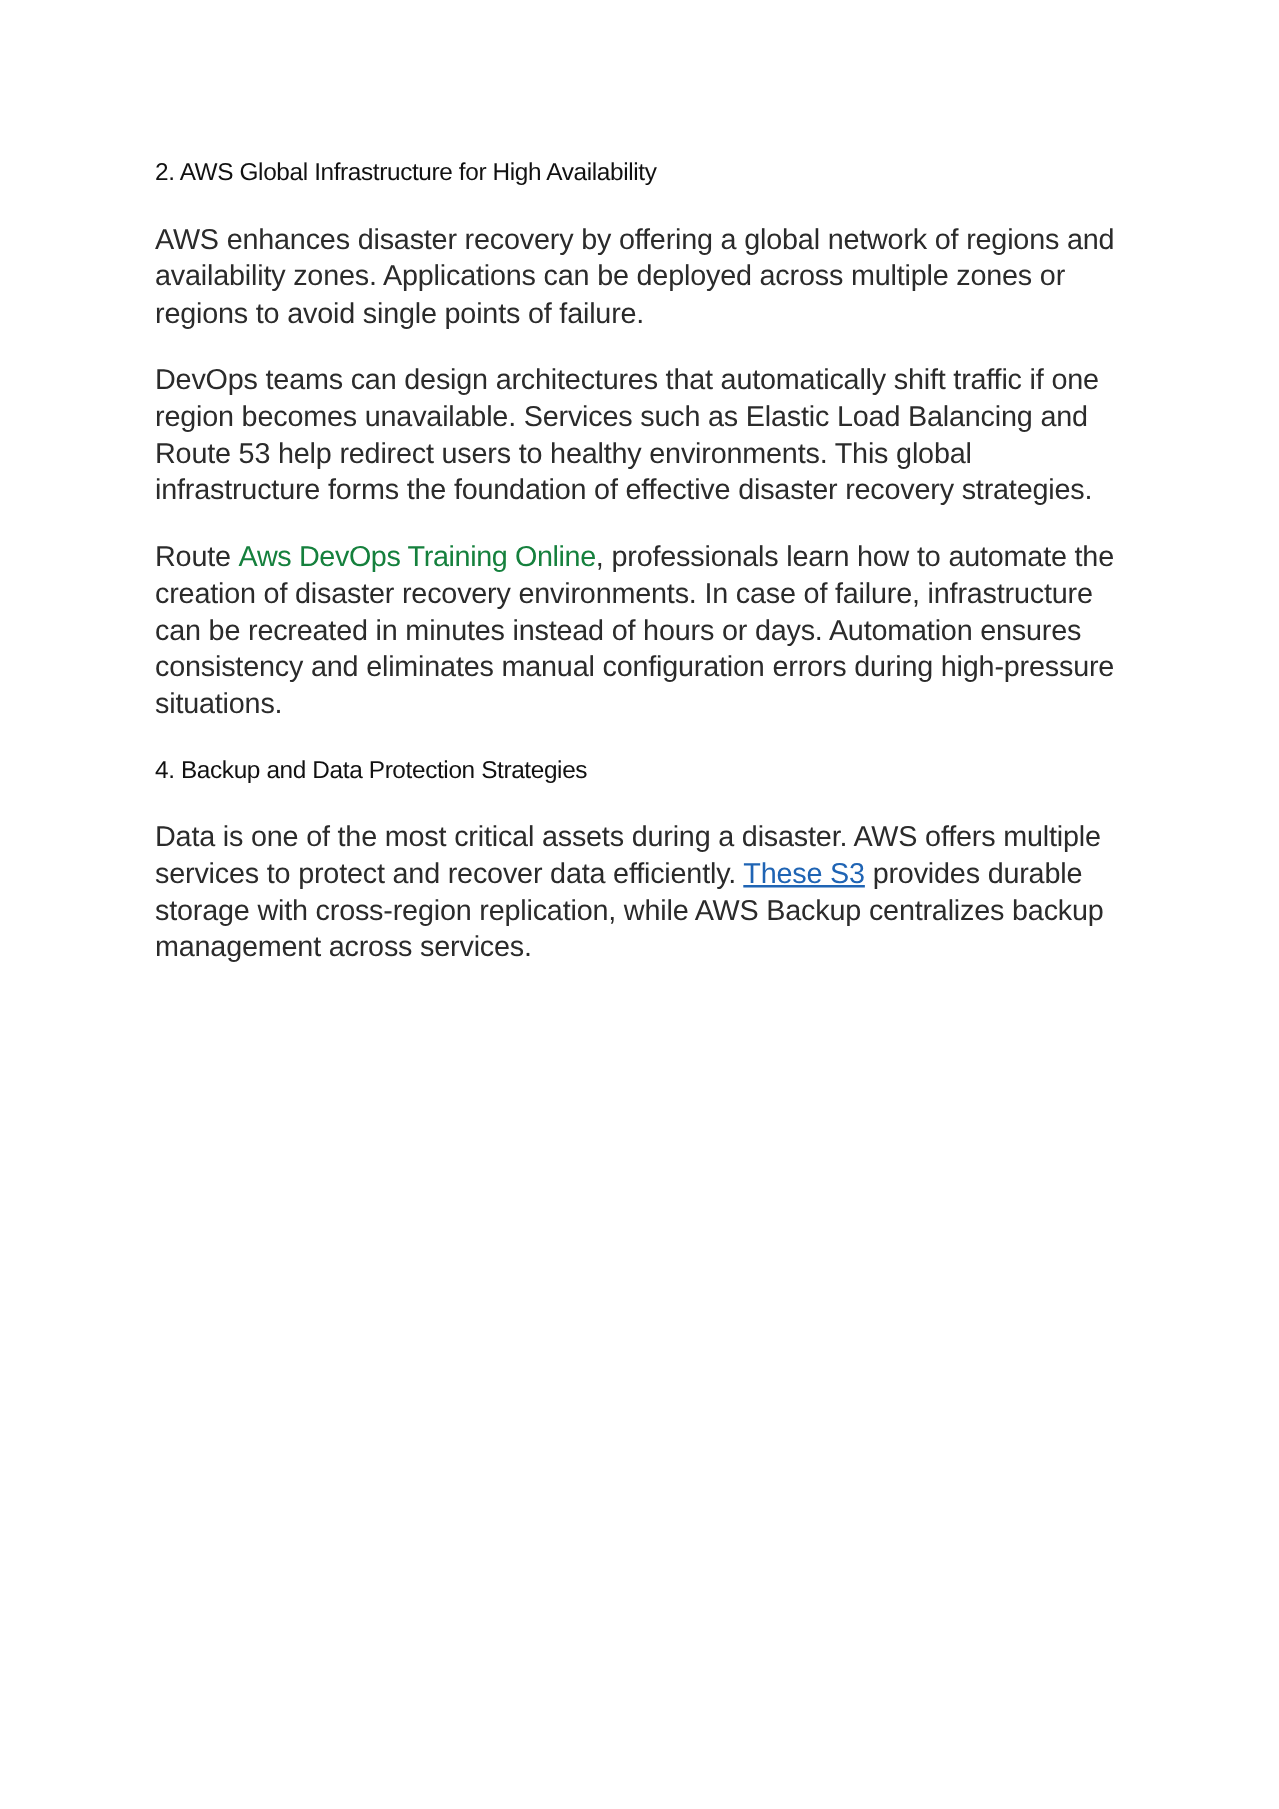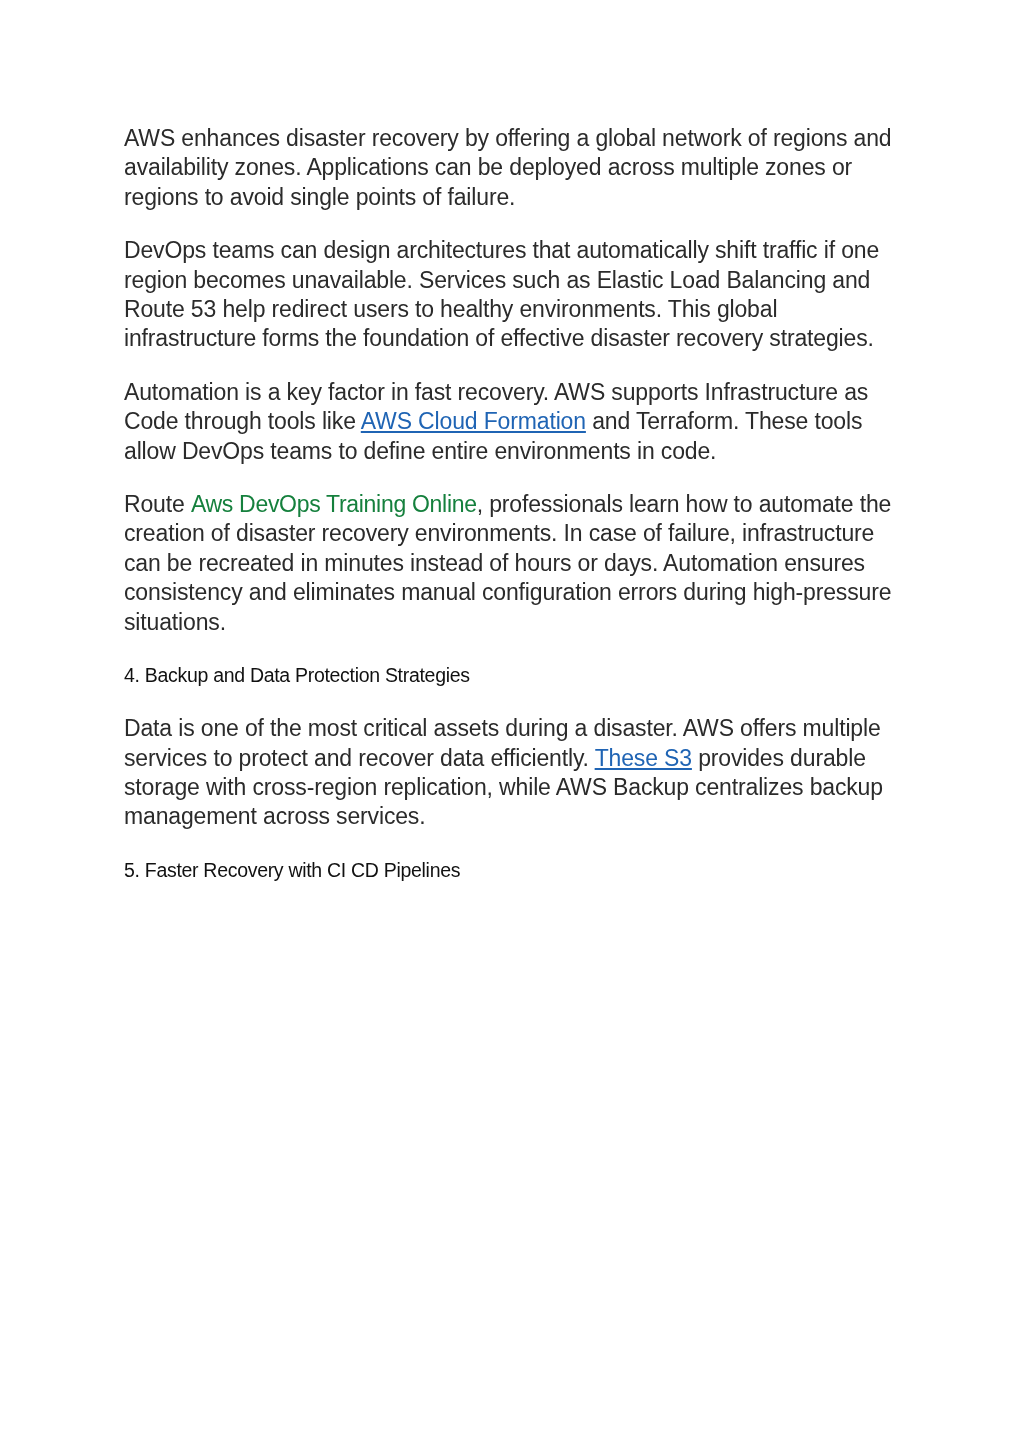"2. AWS Global Infrastructure for" h2.heading { html: none -> <h2>2. AWS Global Infrastructure for High Availability</h2> }
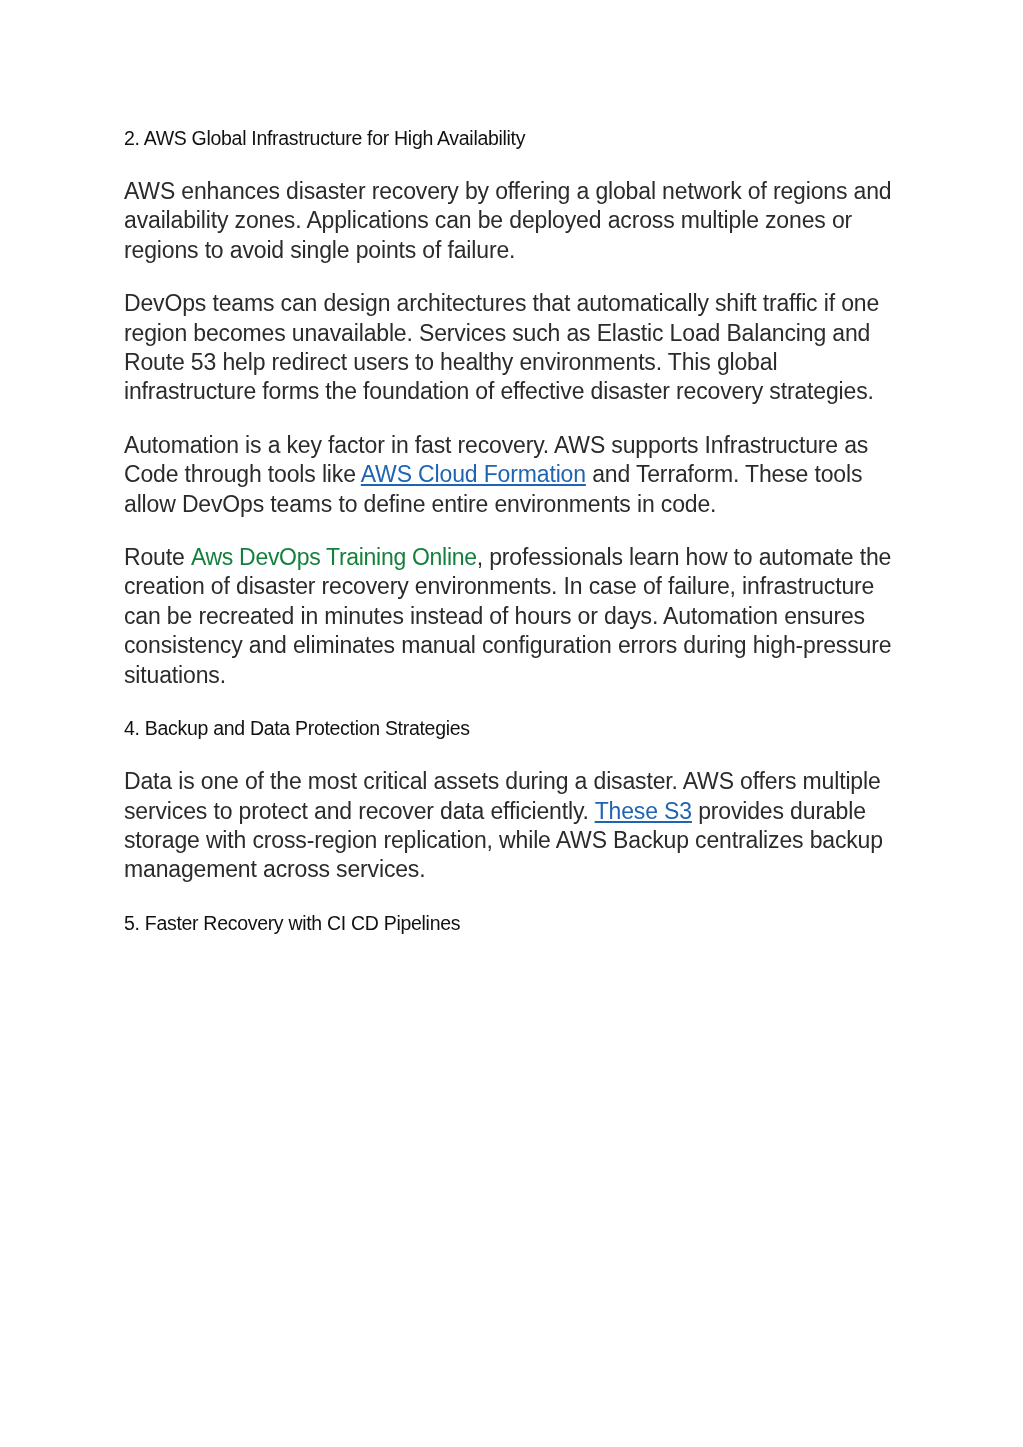"Automation is a key factor" p.para { html: <p><span>Automation is a key factor in fast recovery. AWS supports Infrastructure as Code through tools like </span><a>AWS Cloud Formation</a><span> and Terraform. These tools allow DevOps teams to define entire environments in code.</span></p> -> none }
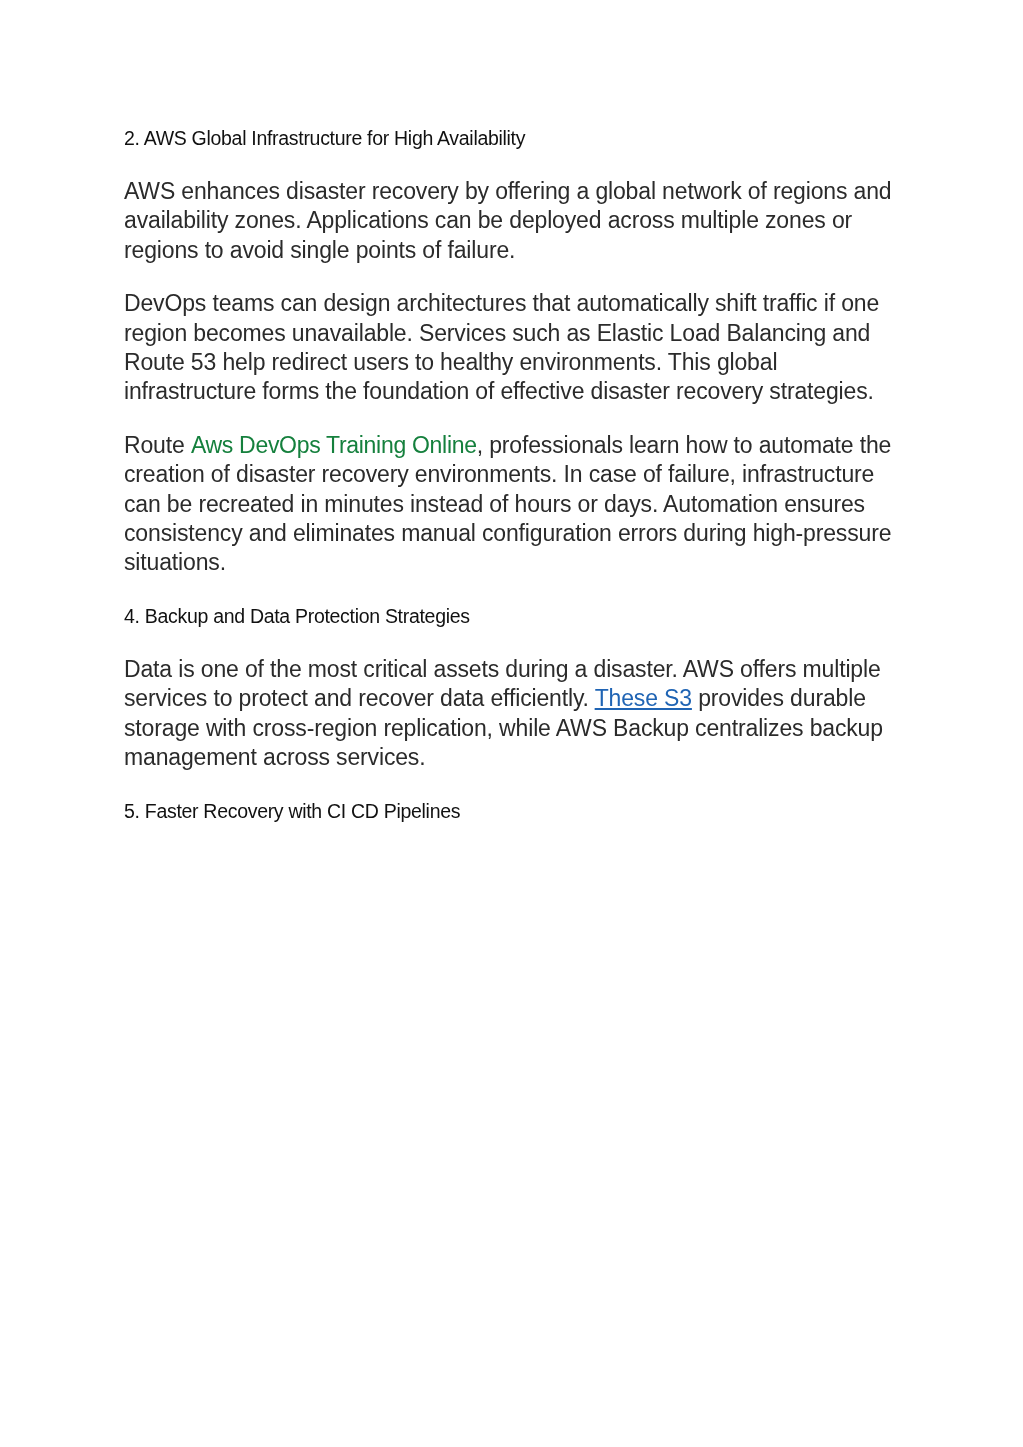"5. Faster Recovery with CI" h2.heading { html: <h2>5. Faster Recovery with CI CD Pipelines</h2> -> none }
